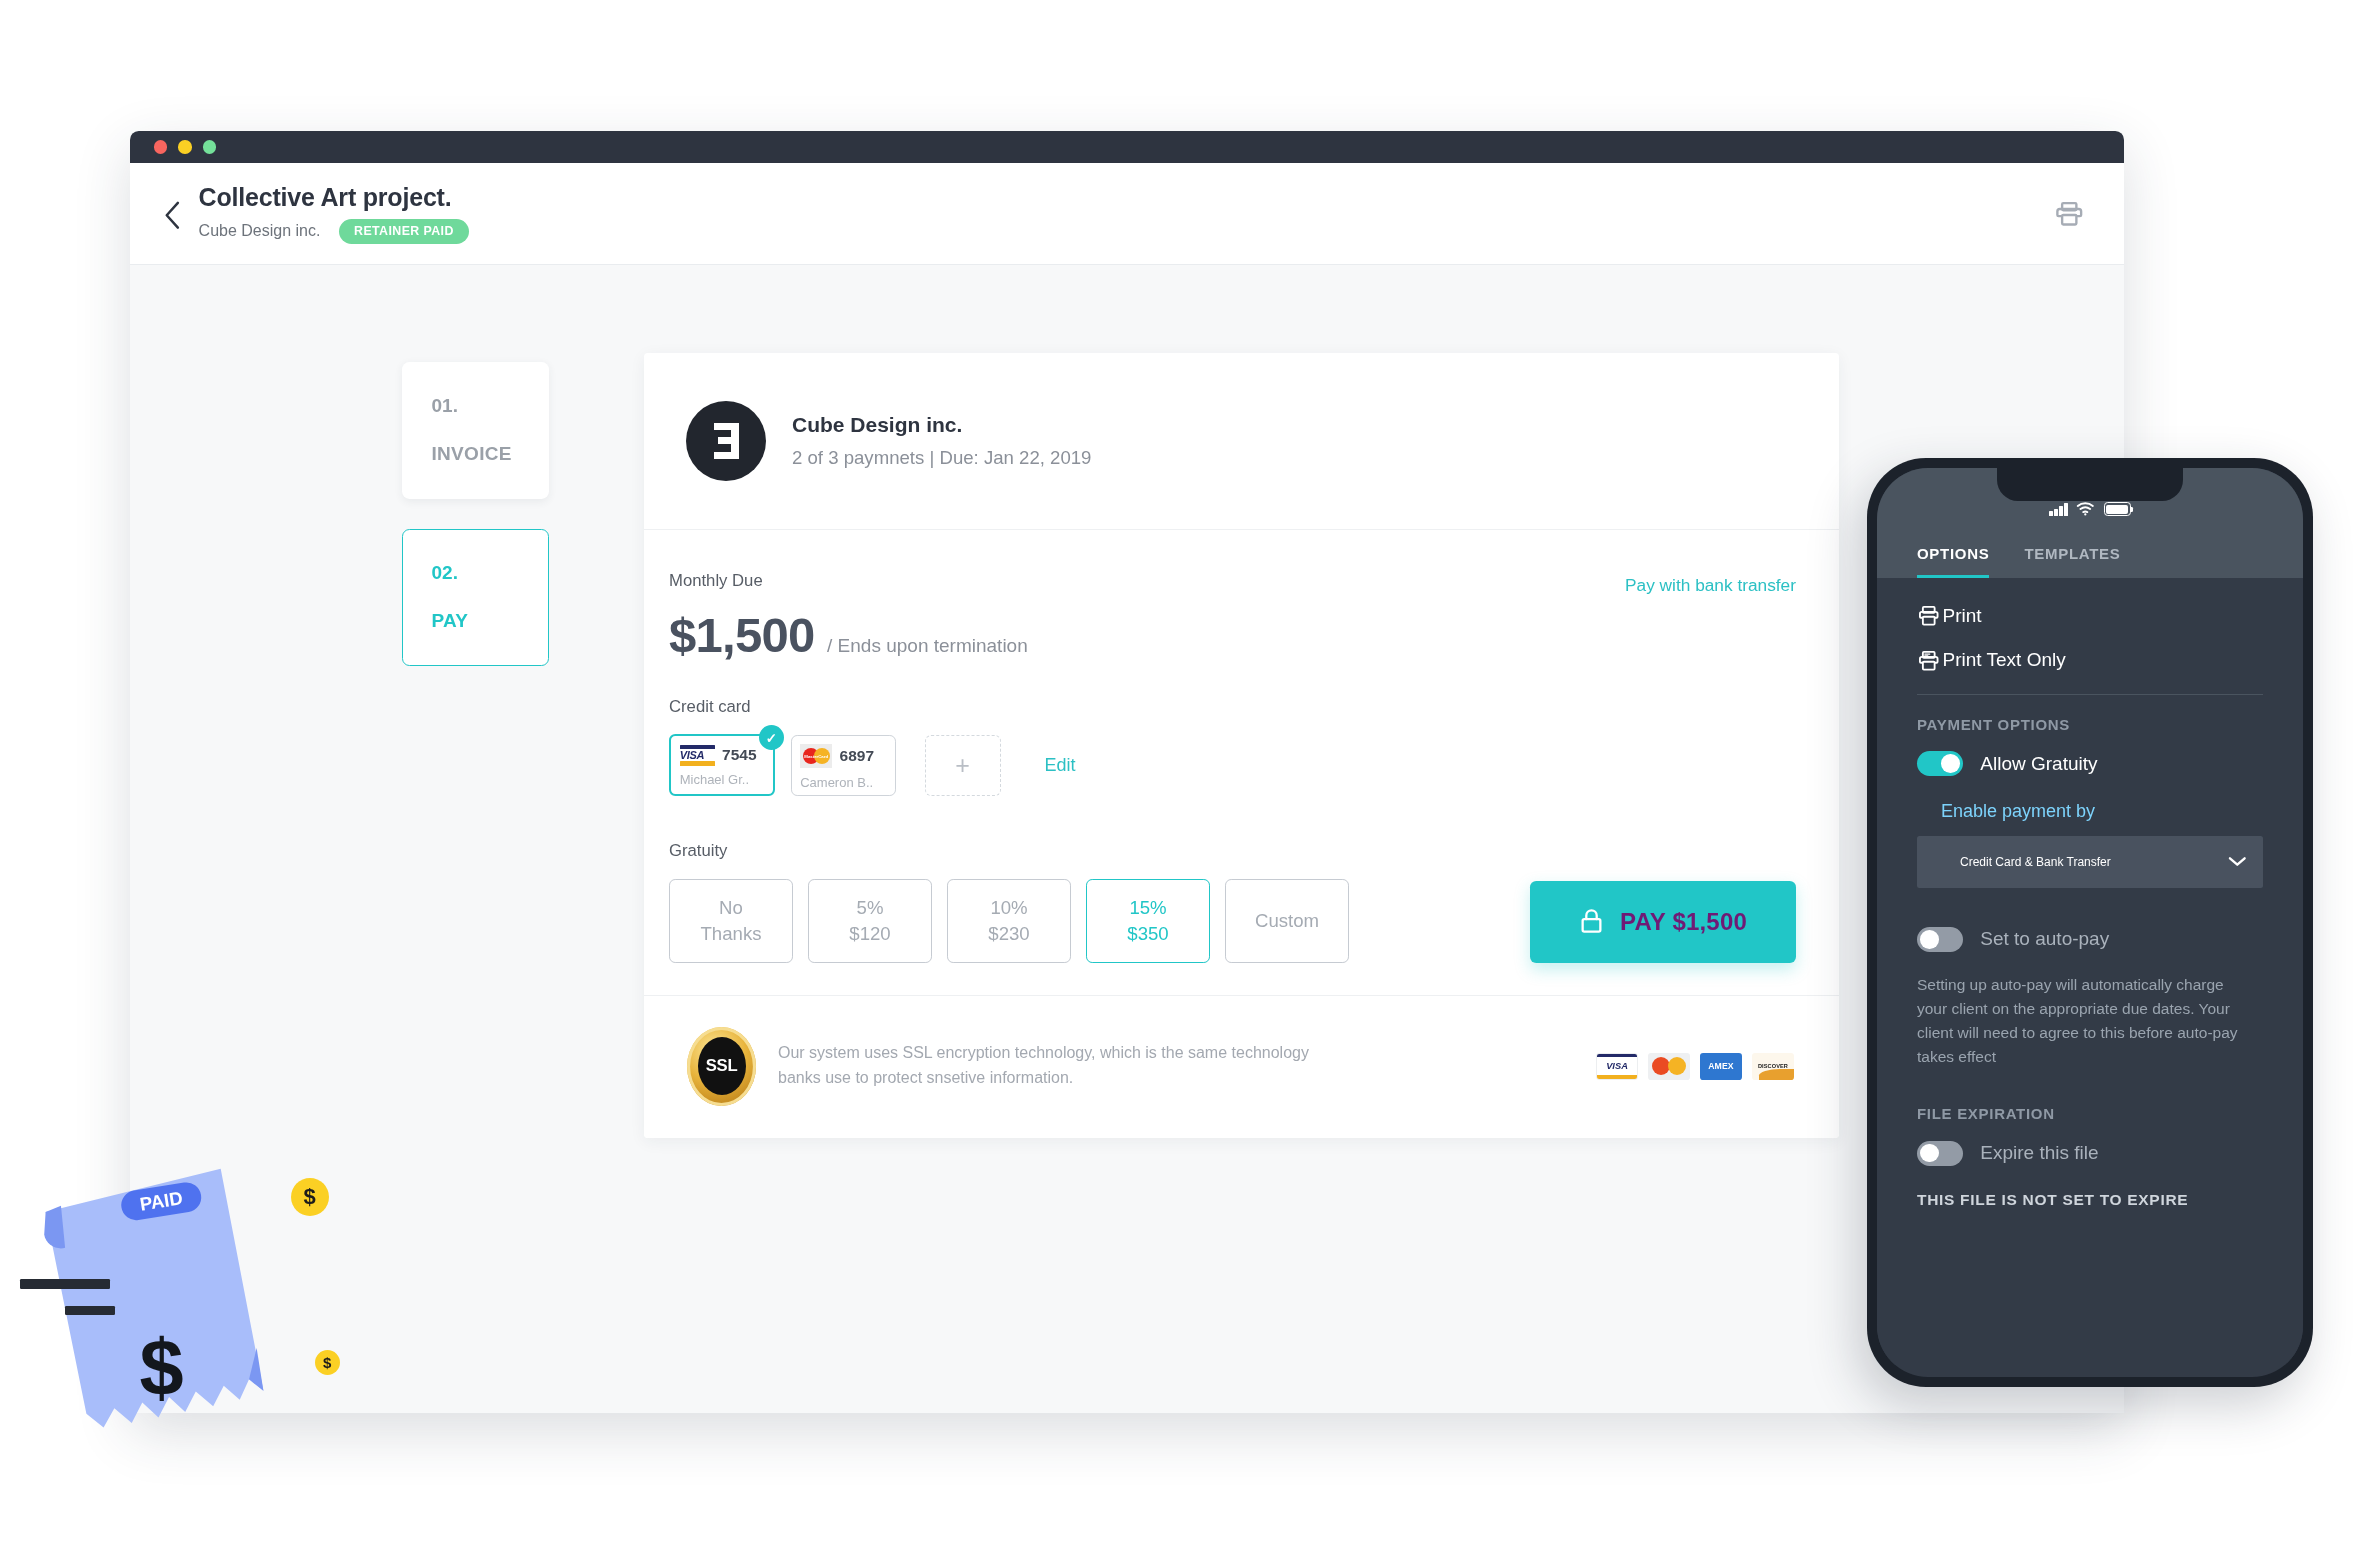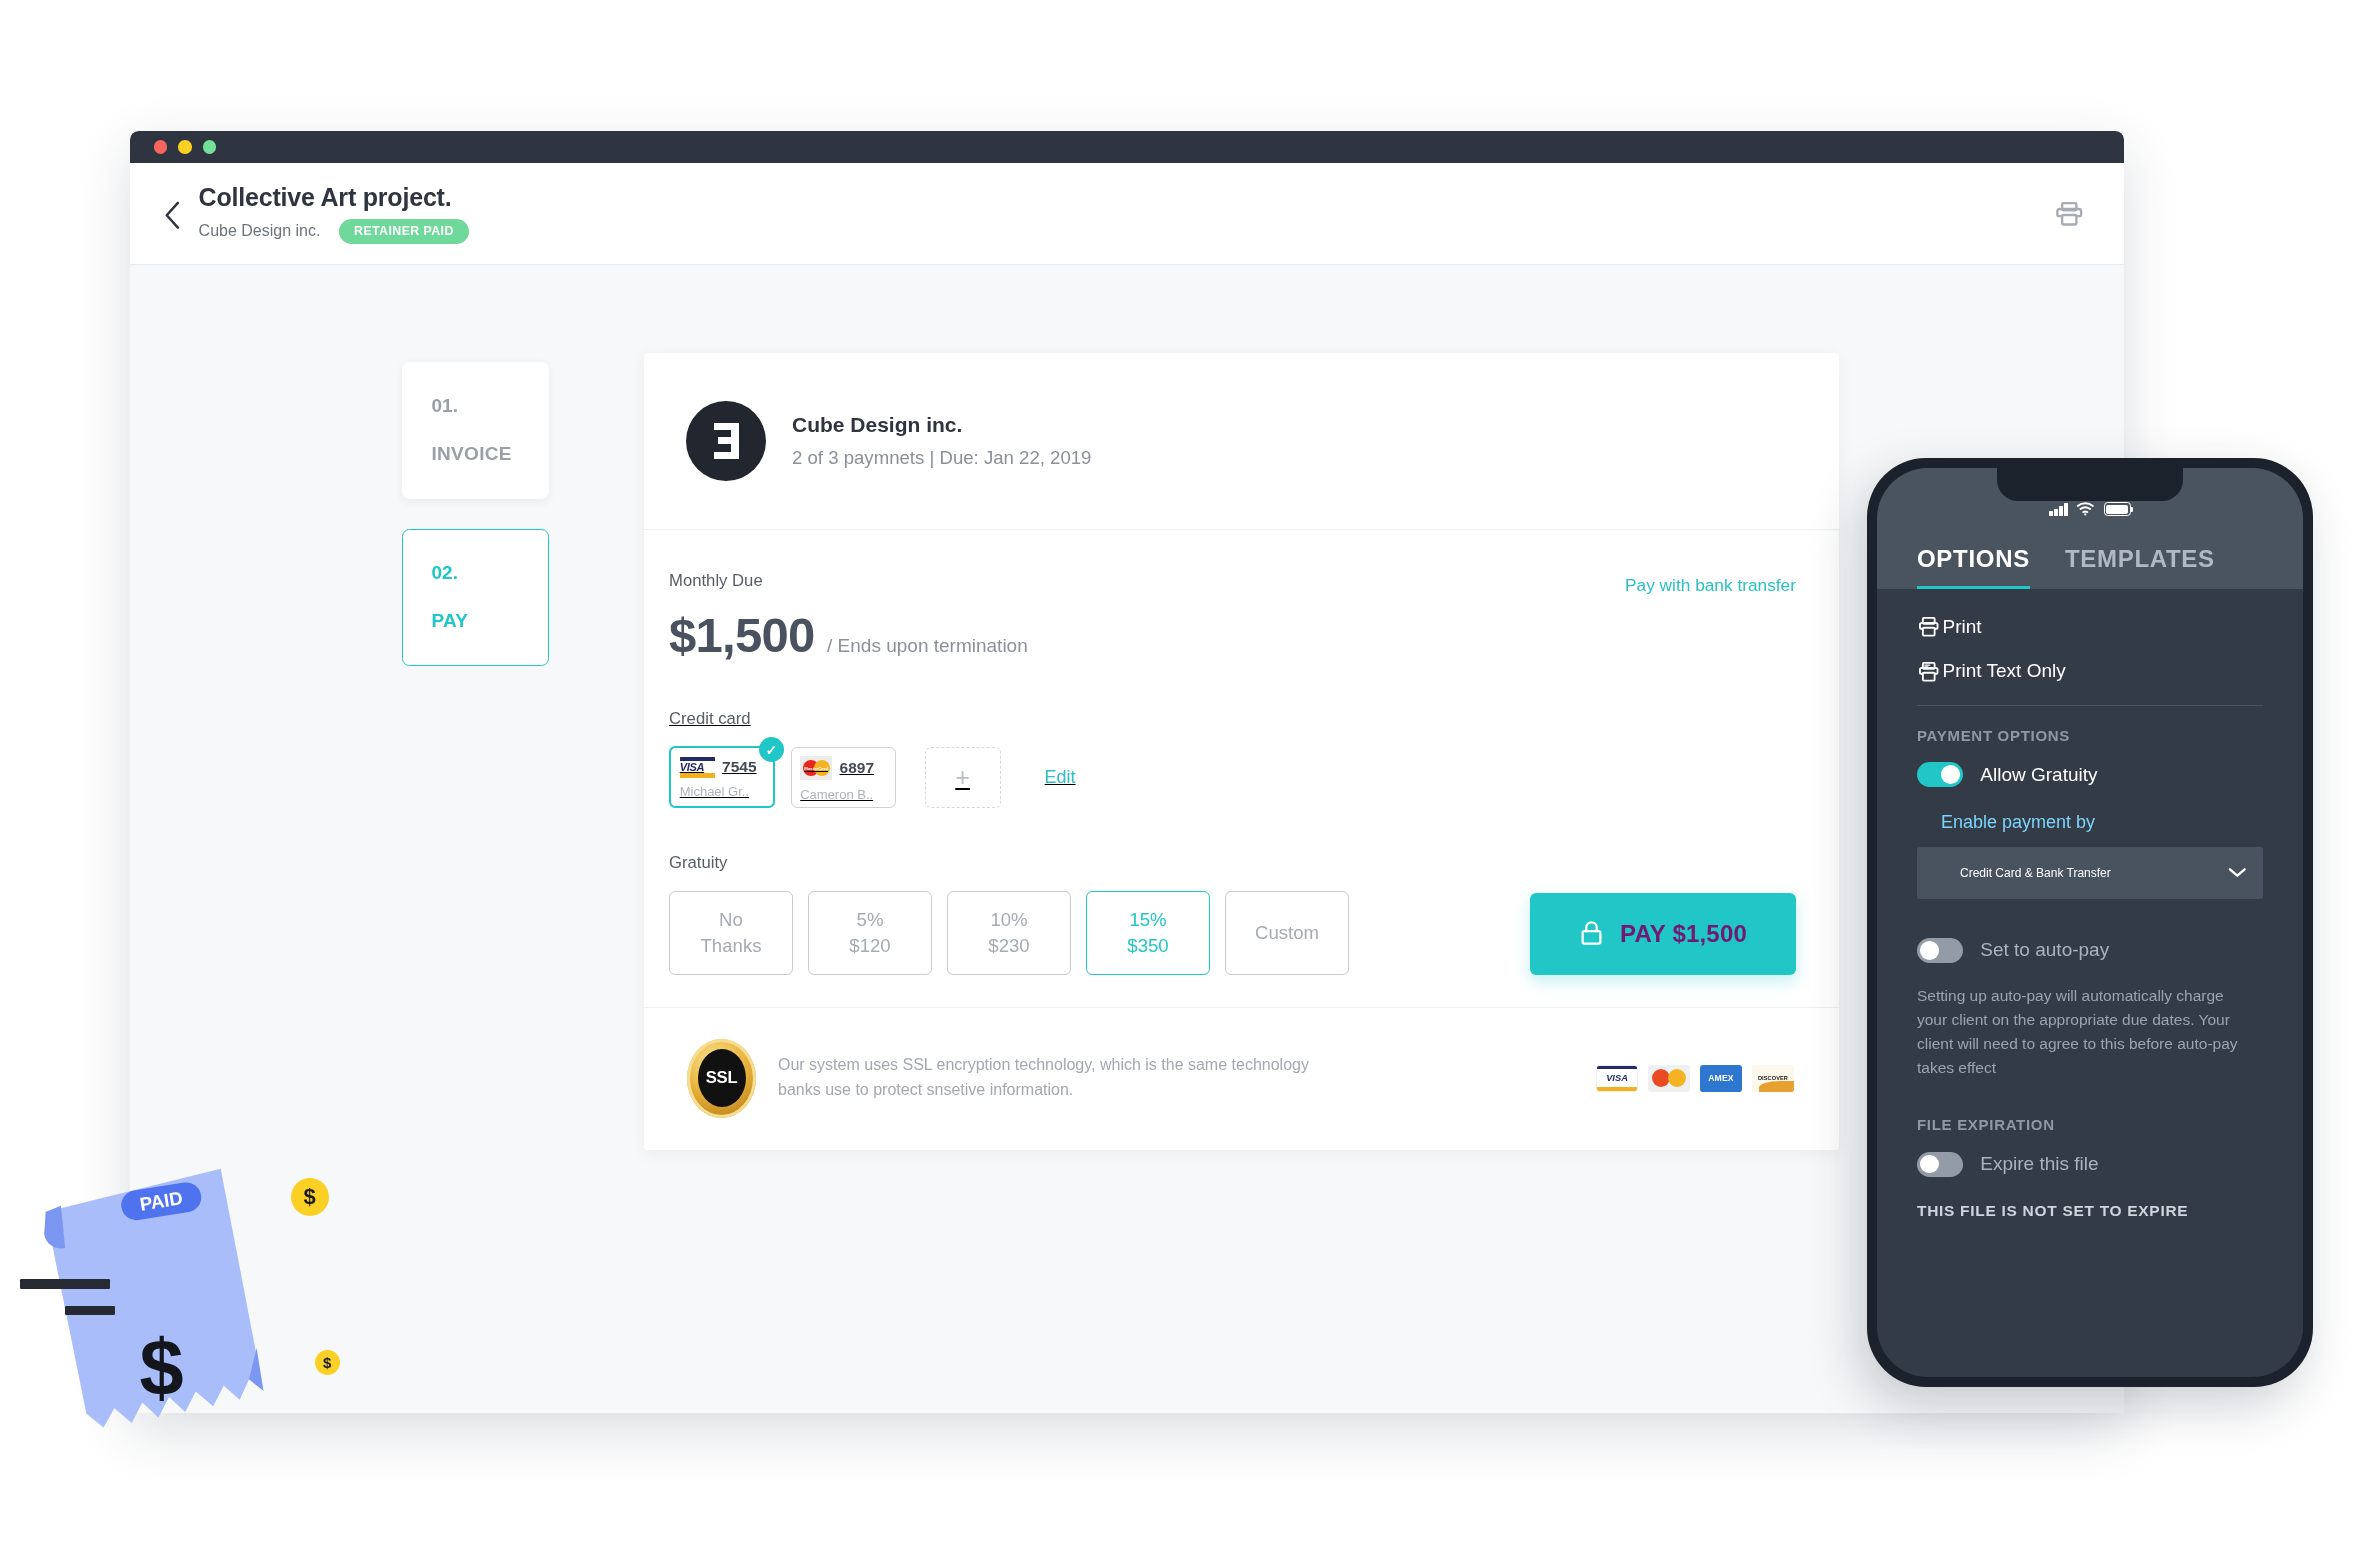"OPTIONS" .ptab { font-size: 24px -> 15px }
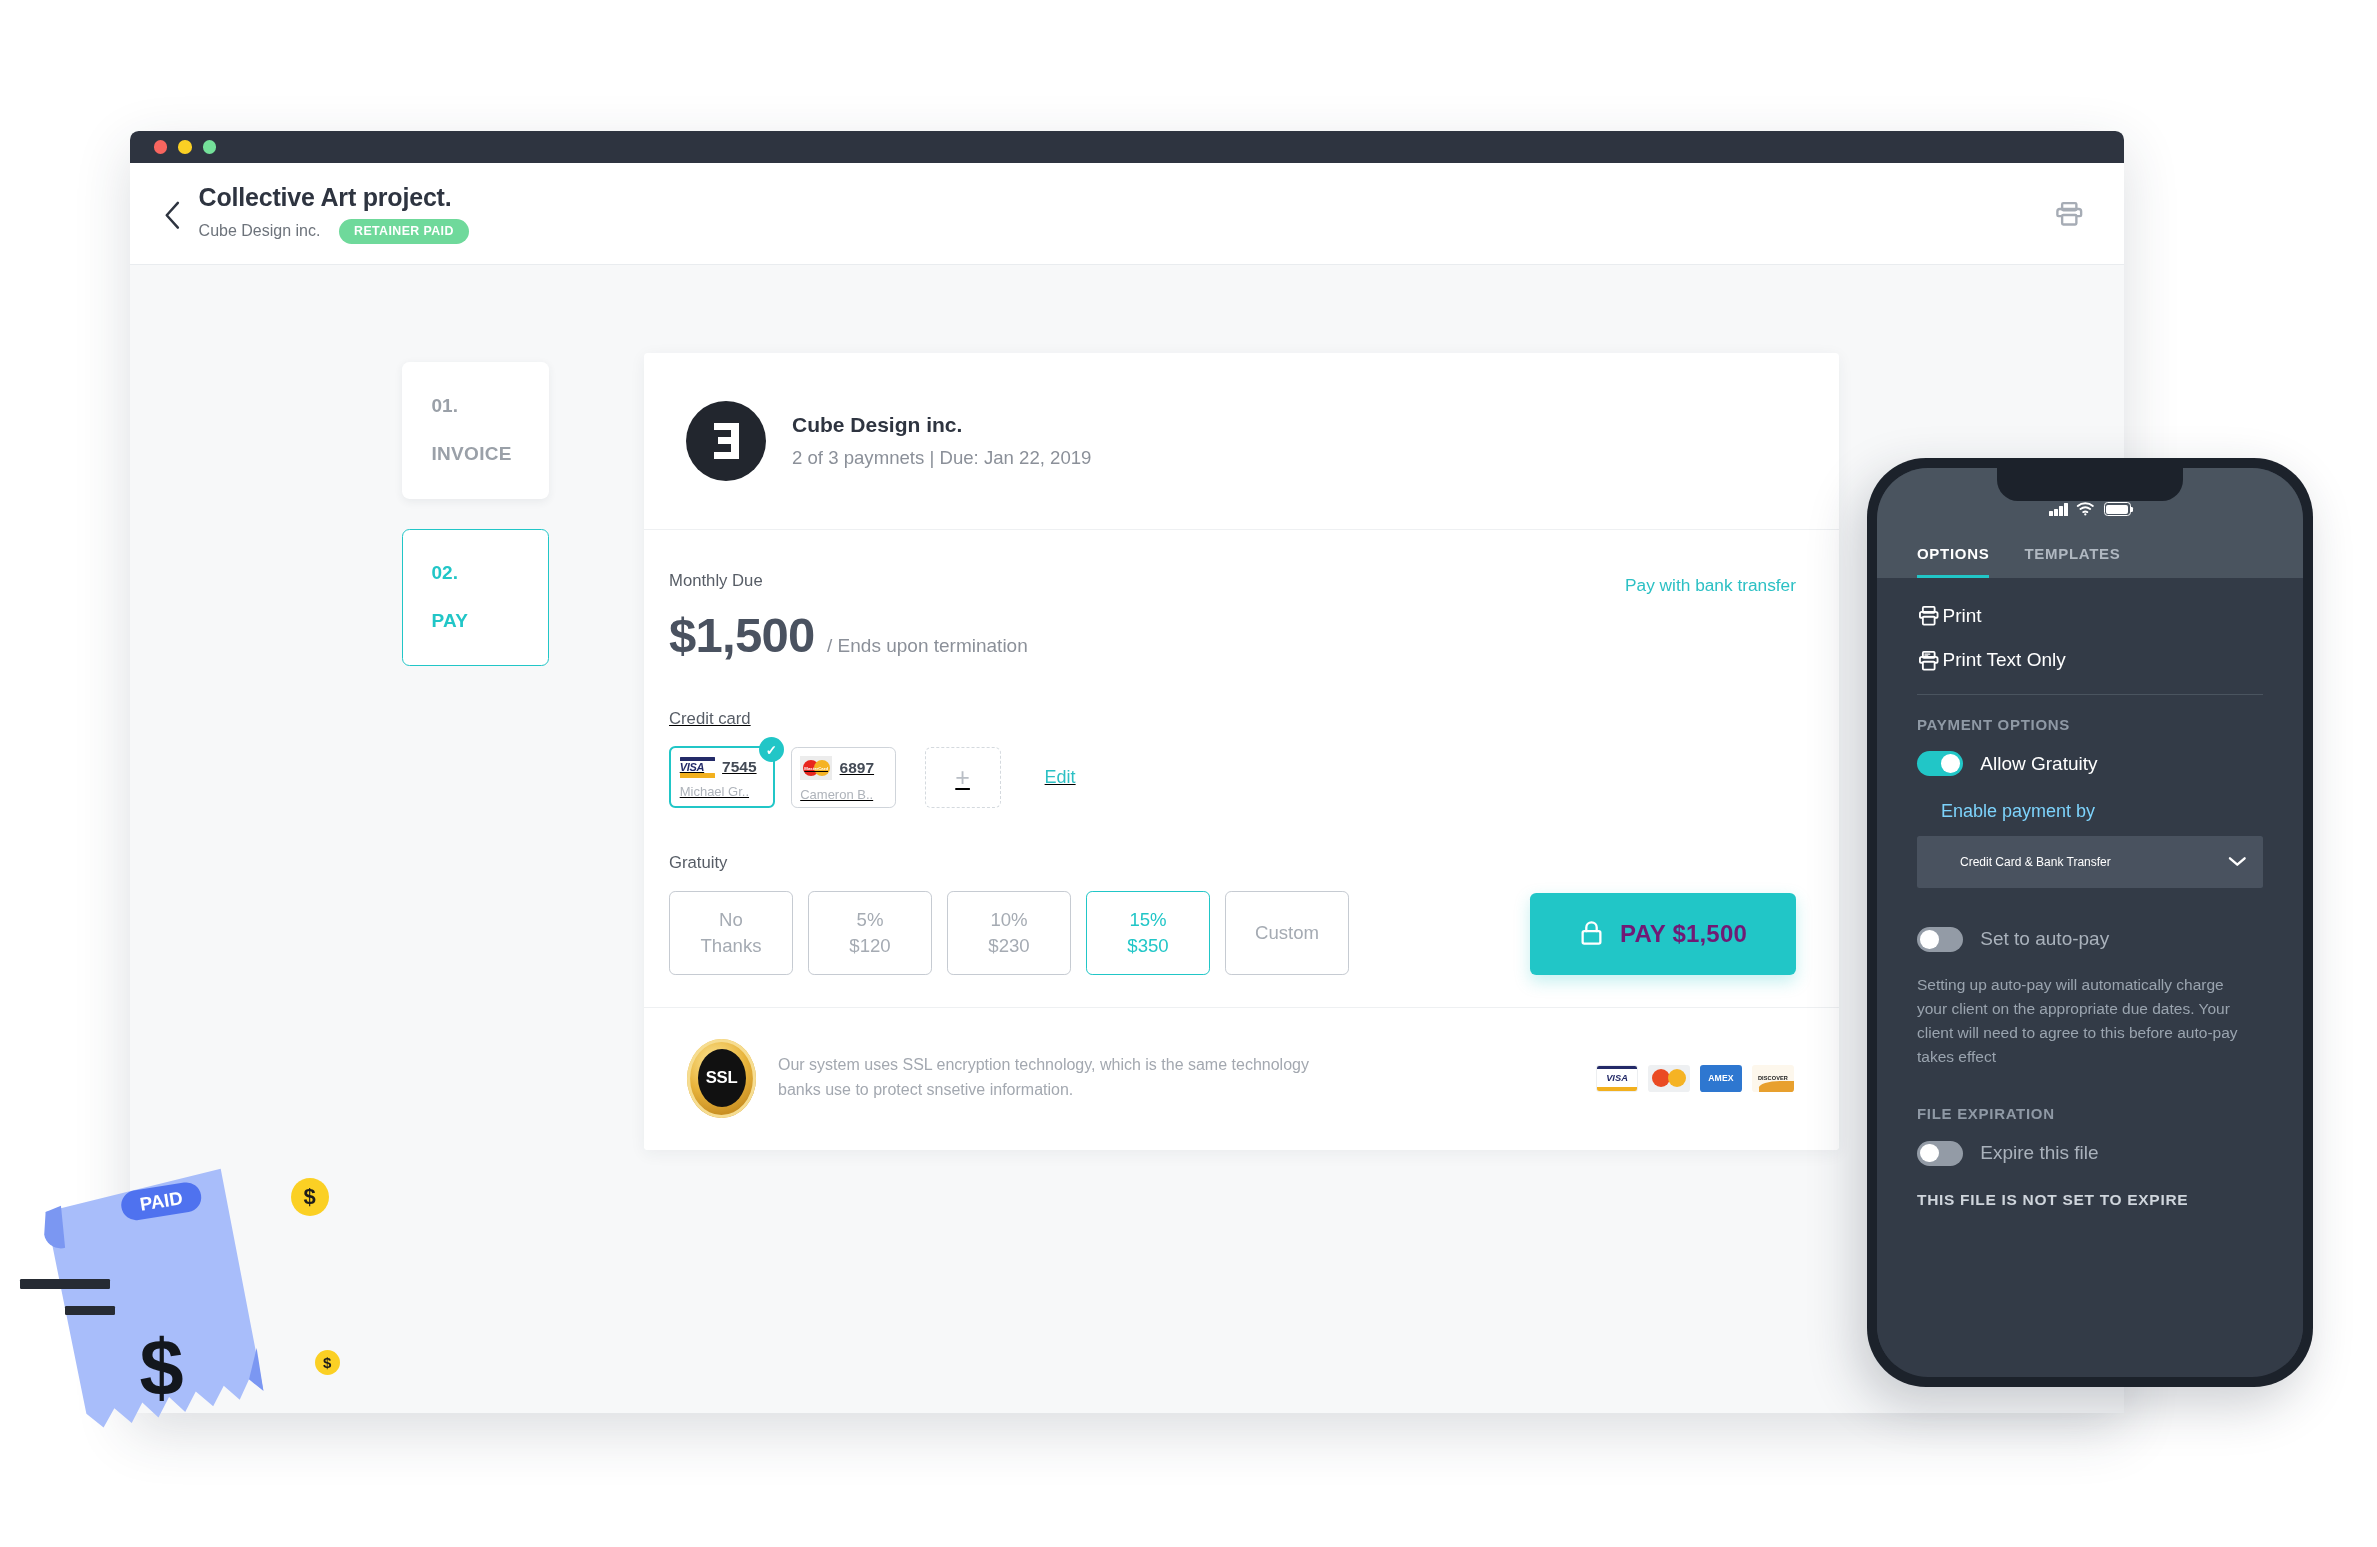"Credit card" .sec-cc { margin-top: 46px -> 34px; text-decoration: underline -> none }
